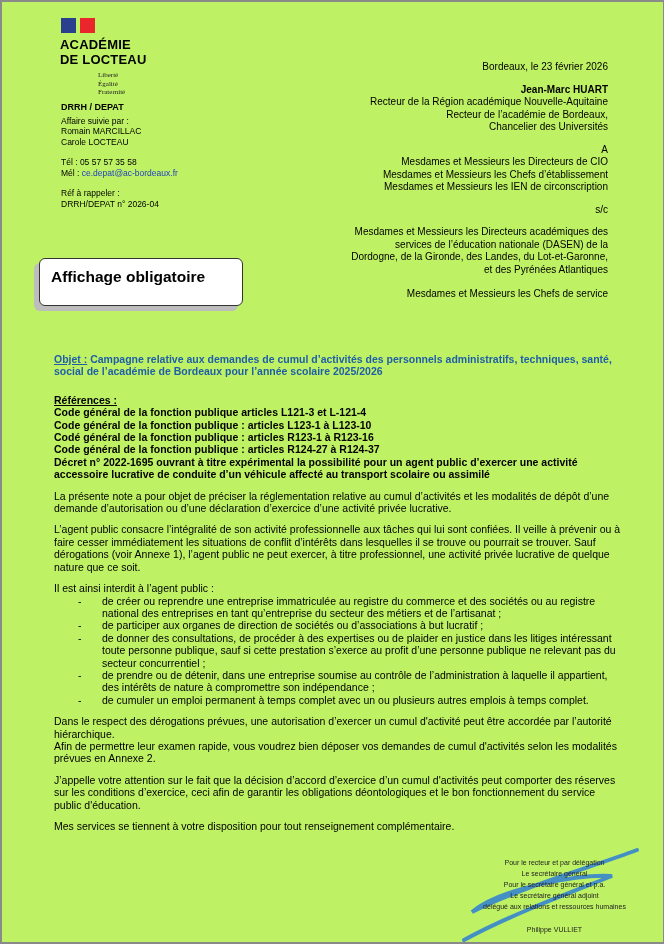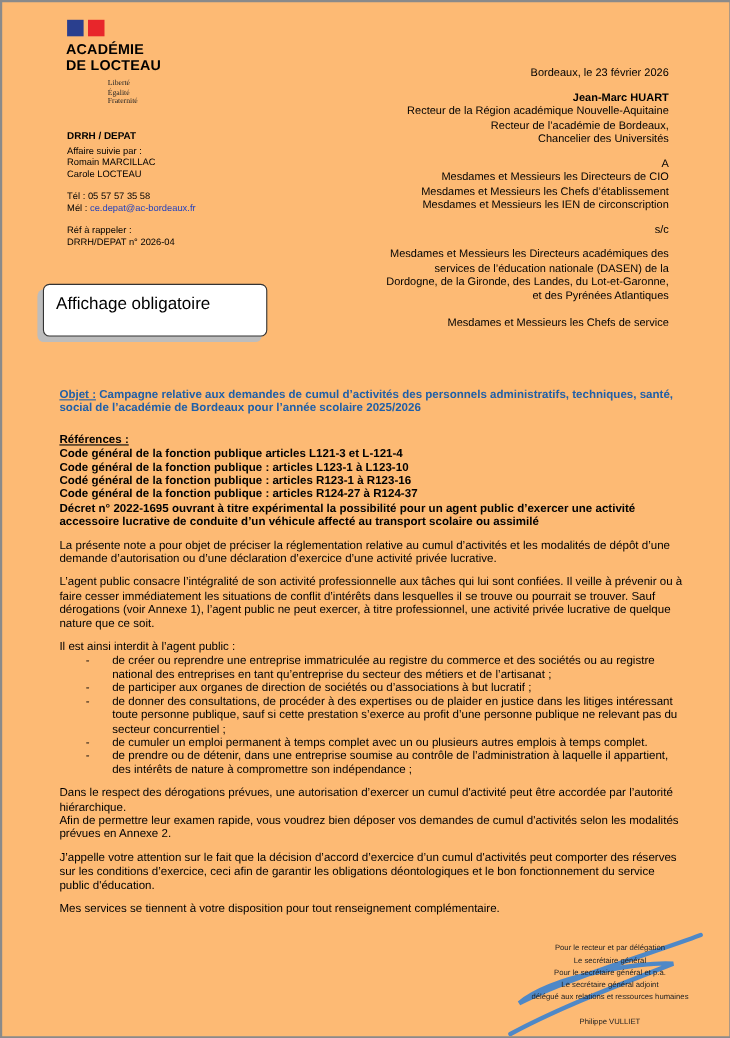"ACADÉMIE" .page { background: #fdba74 -> #bef264 }
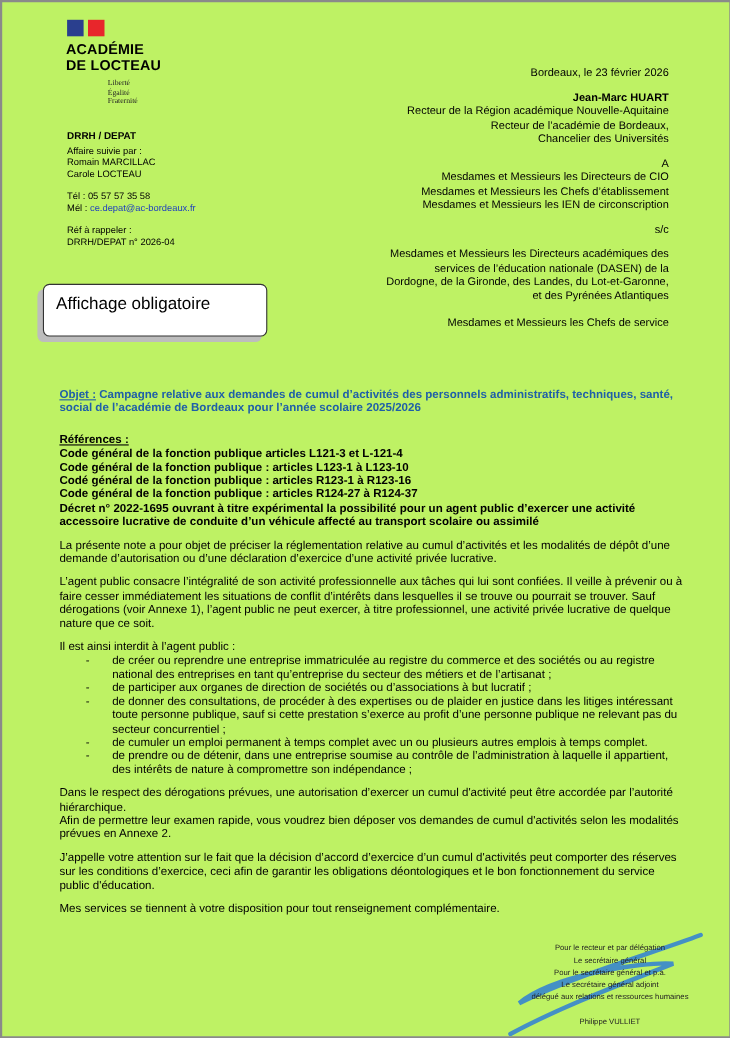"DRRH / DEPAT" .left-block { top: 116px -> 100px }
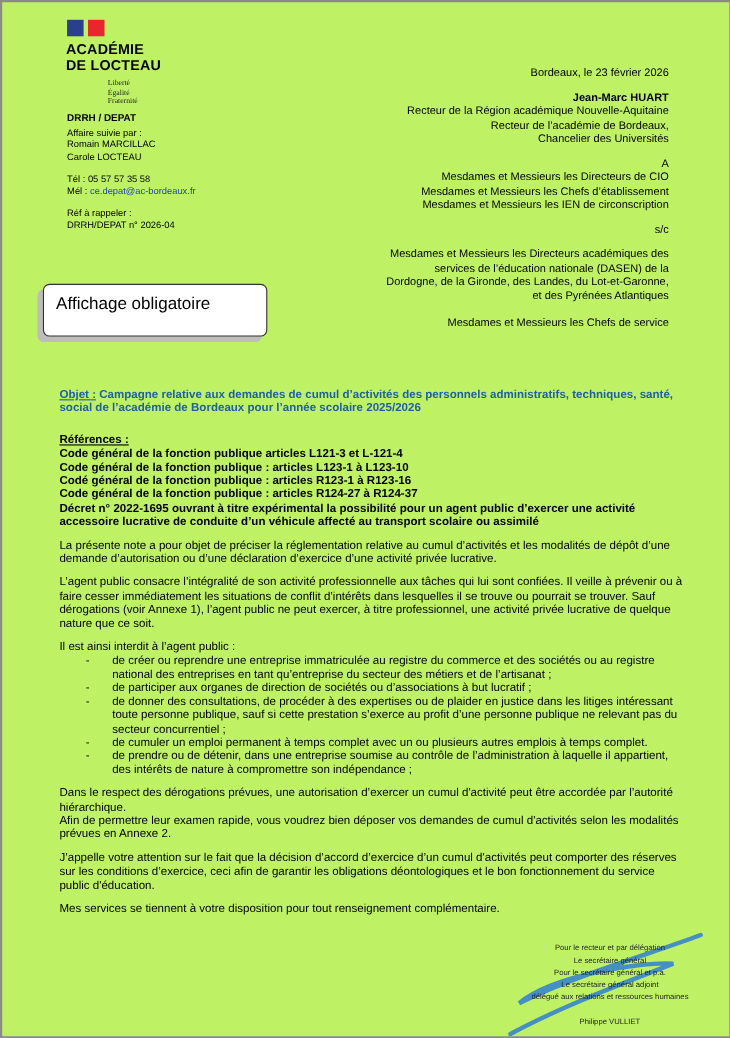"Affichage obligatoire" .affichage { font-weight: normal -> bold }
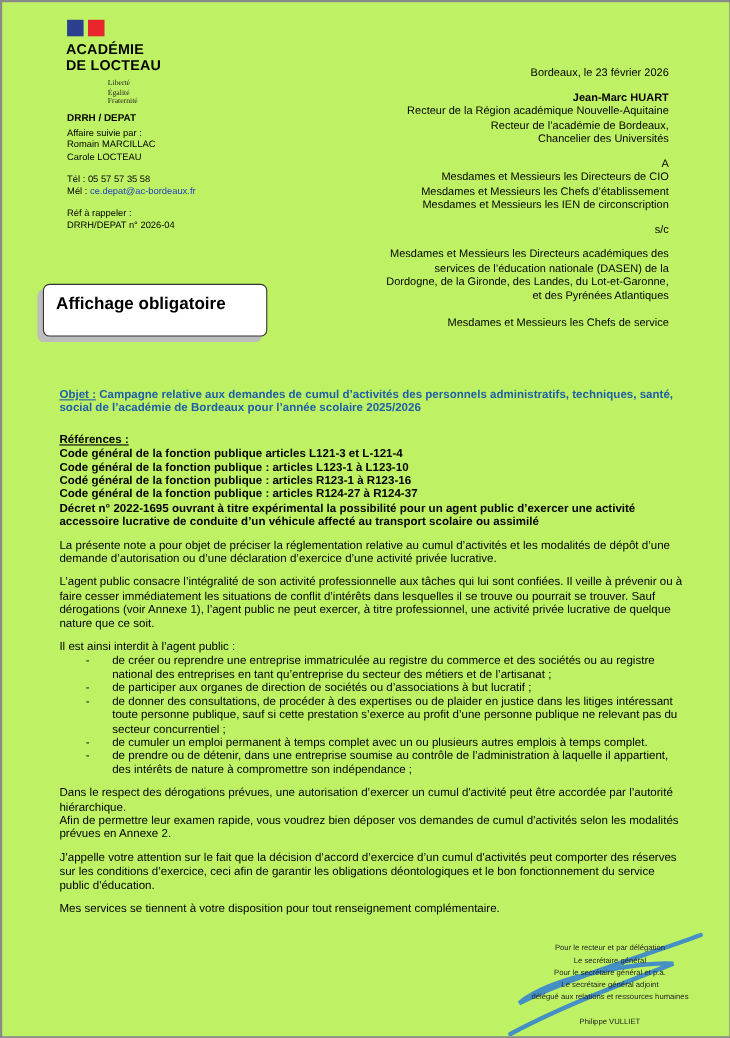"de cumuler un emploi permanent" li { order: before "de prendre ou de détenir," -> after "de prendre ou de détenir," }
